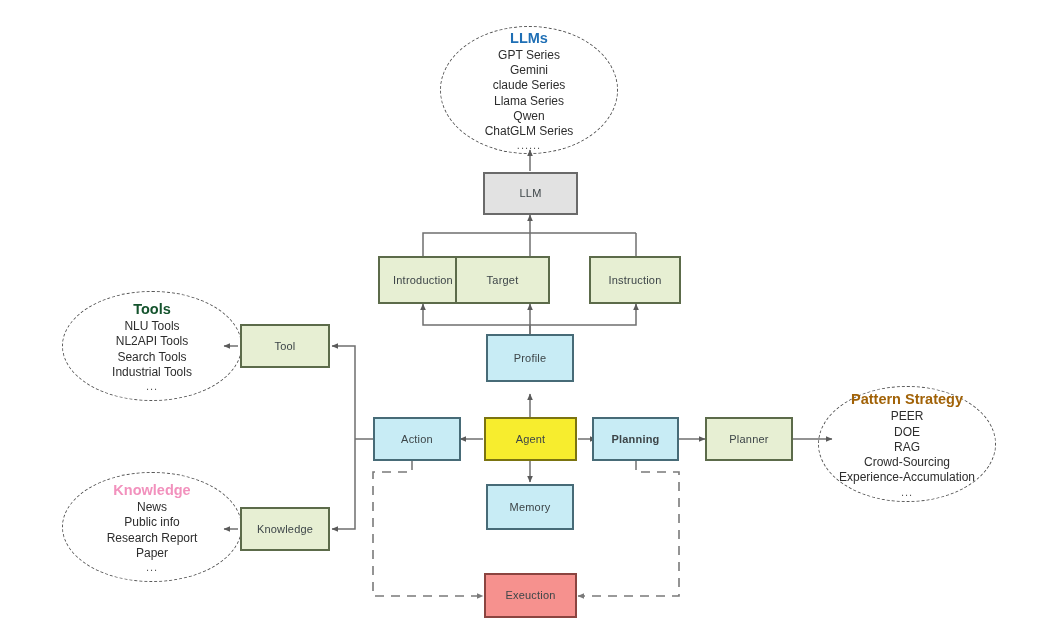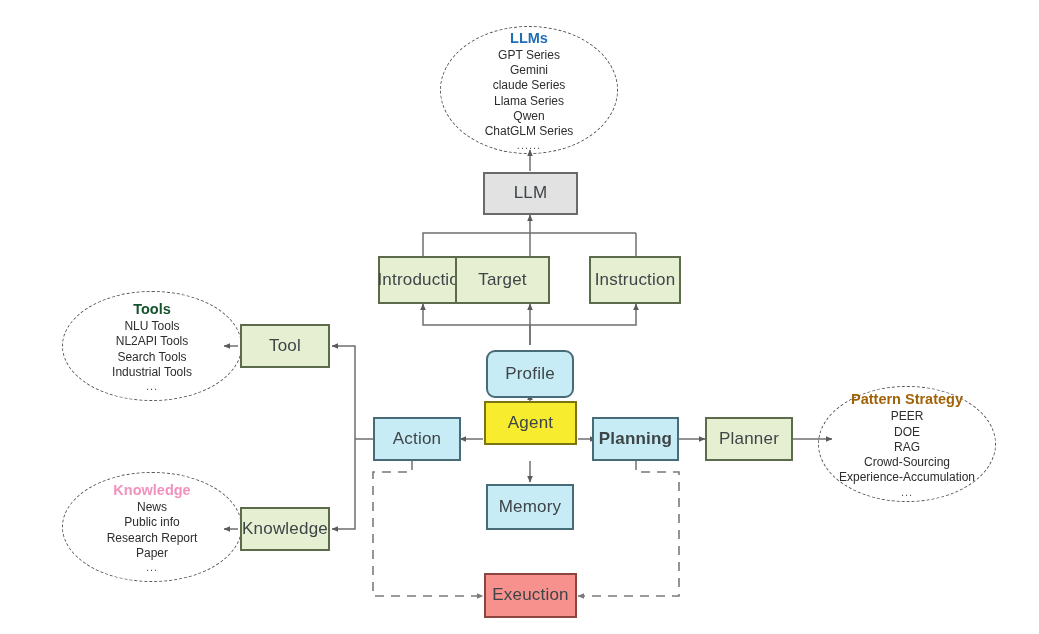"LLM" .node { font-size: 17px -> 11px }
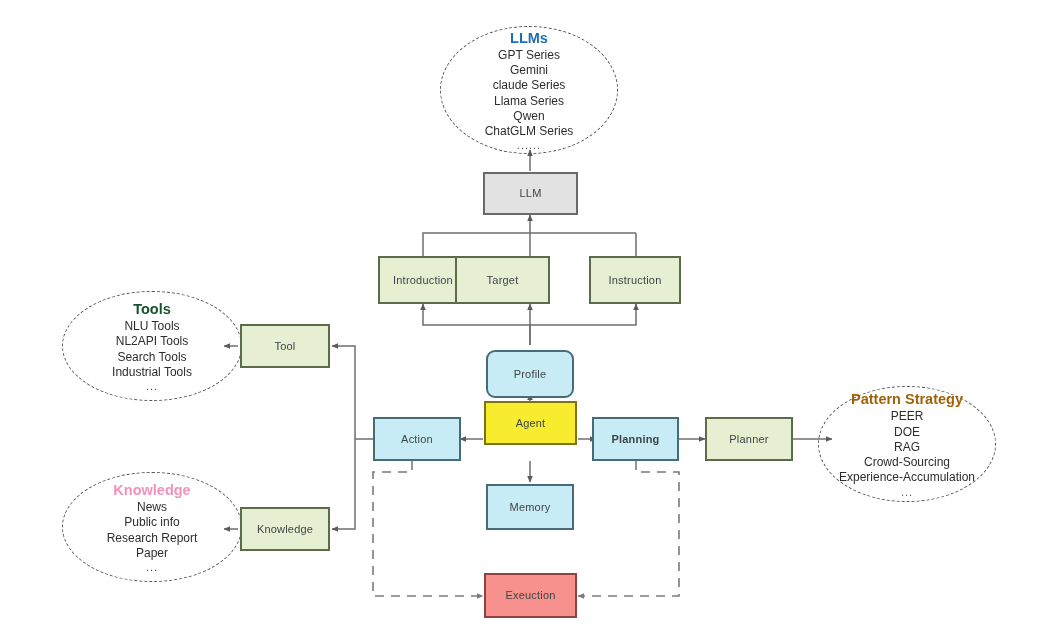"Profile" div.node { border-radius: 9px -> none; top: 350px -> 334px }
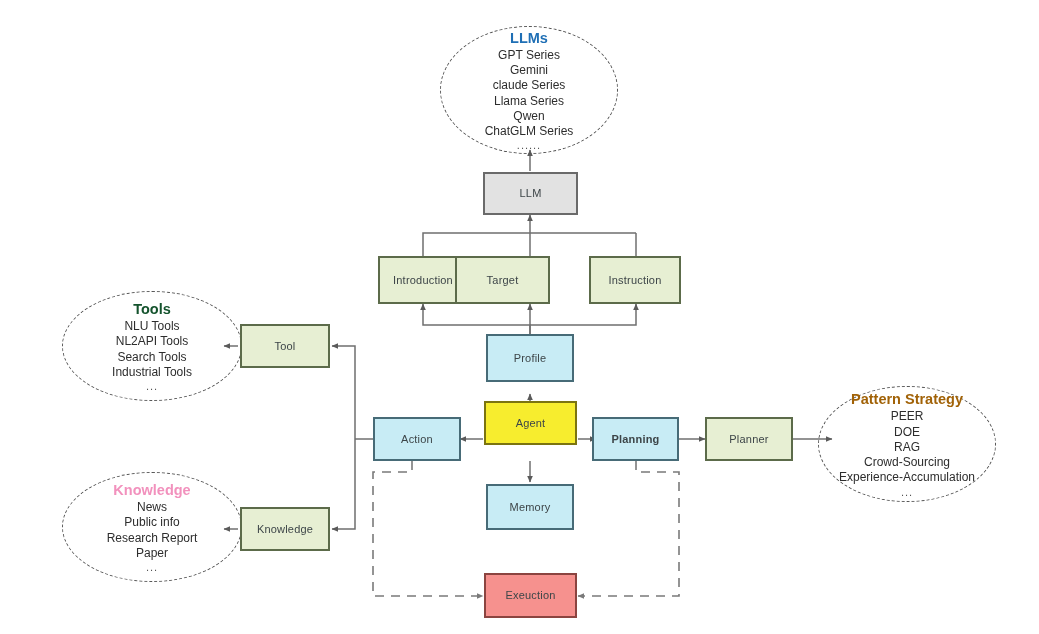"Agent" div.node { top: 401px -> 417px }
